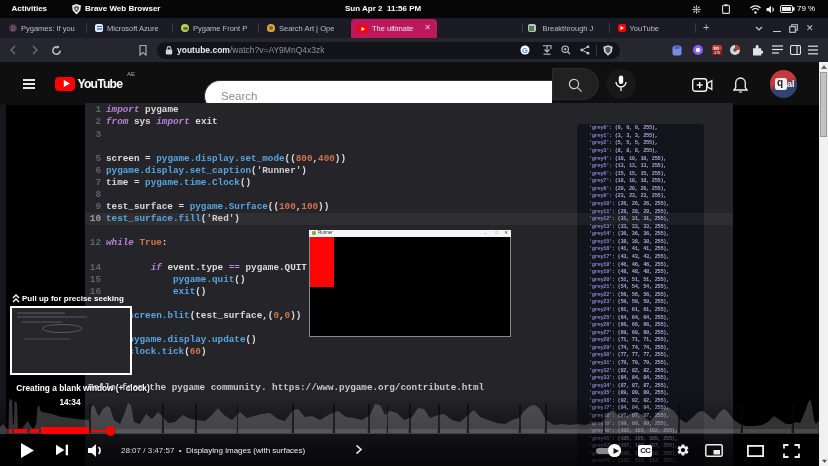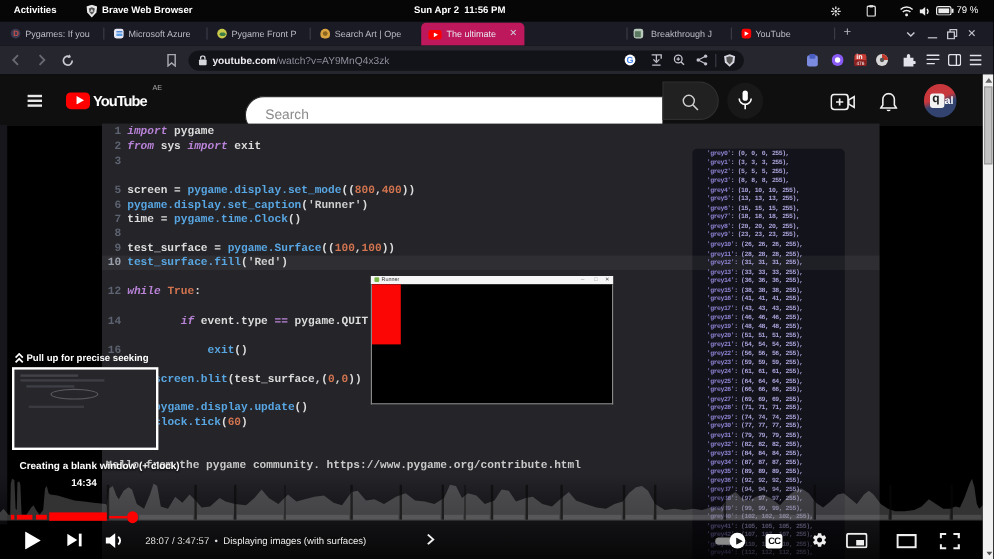"15 pygame.quit()" div.cl { html: none -> <div><span>15</span><span> </span><span>pygame.quit</span><span>()</span></div> }
